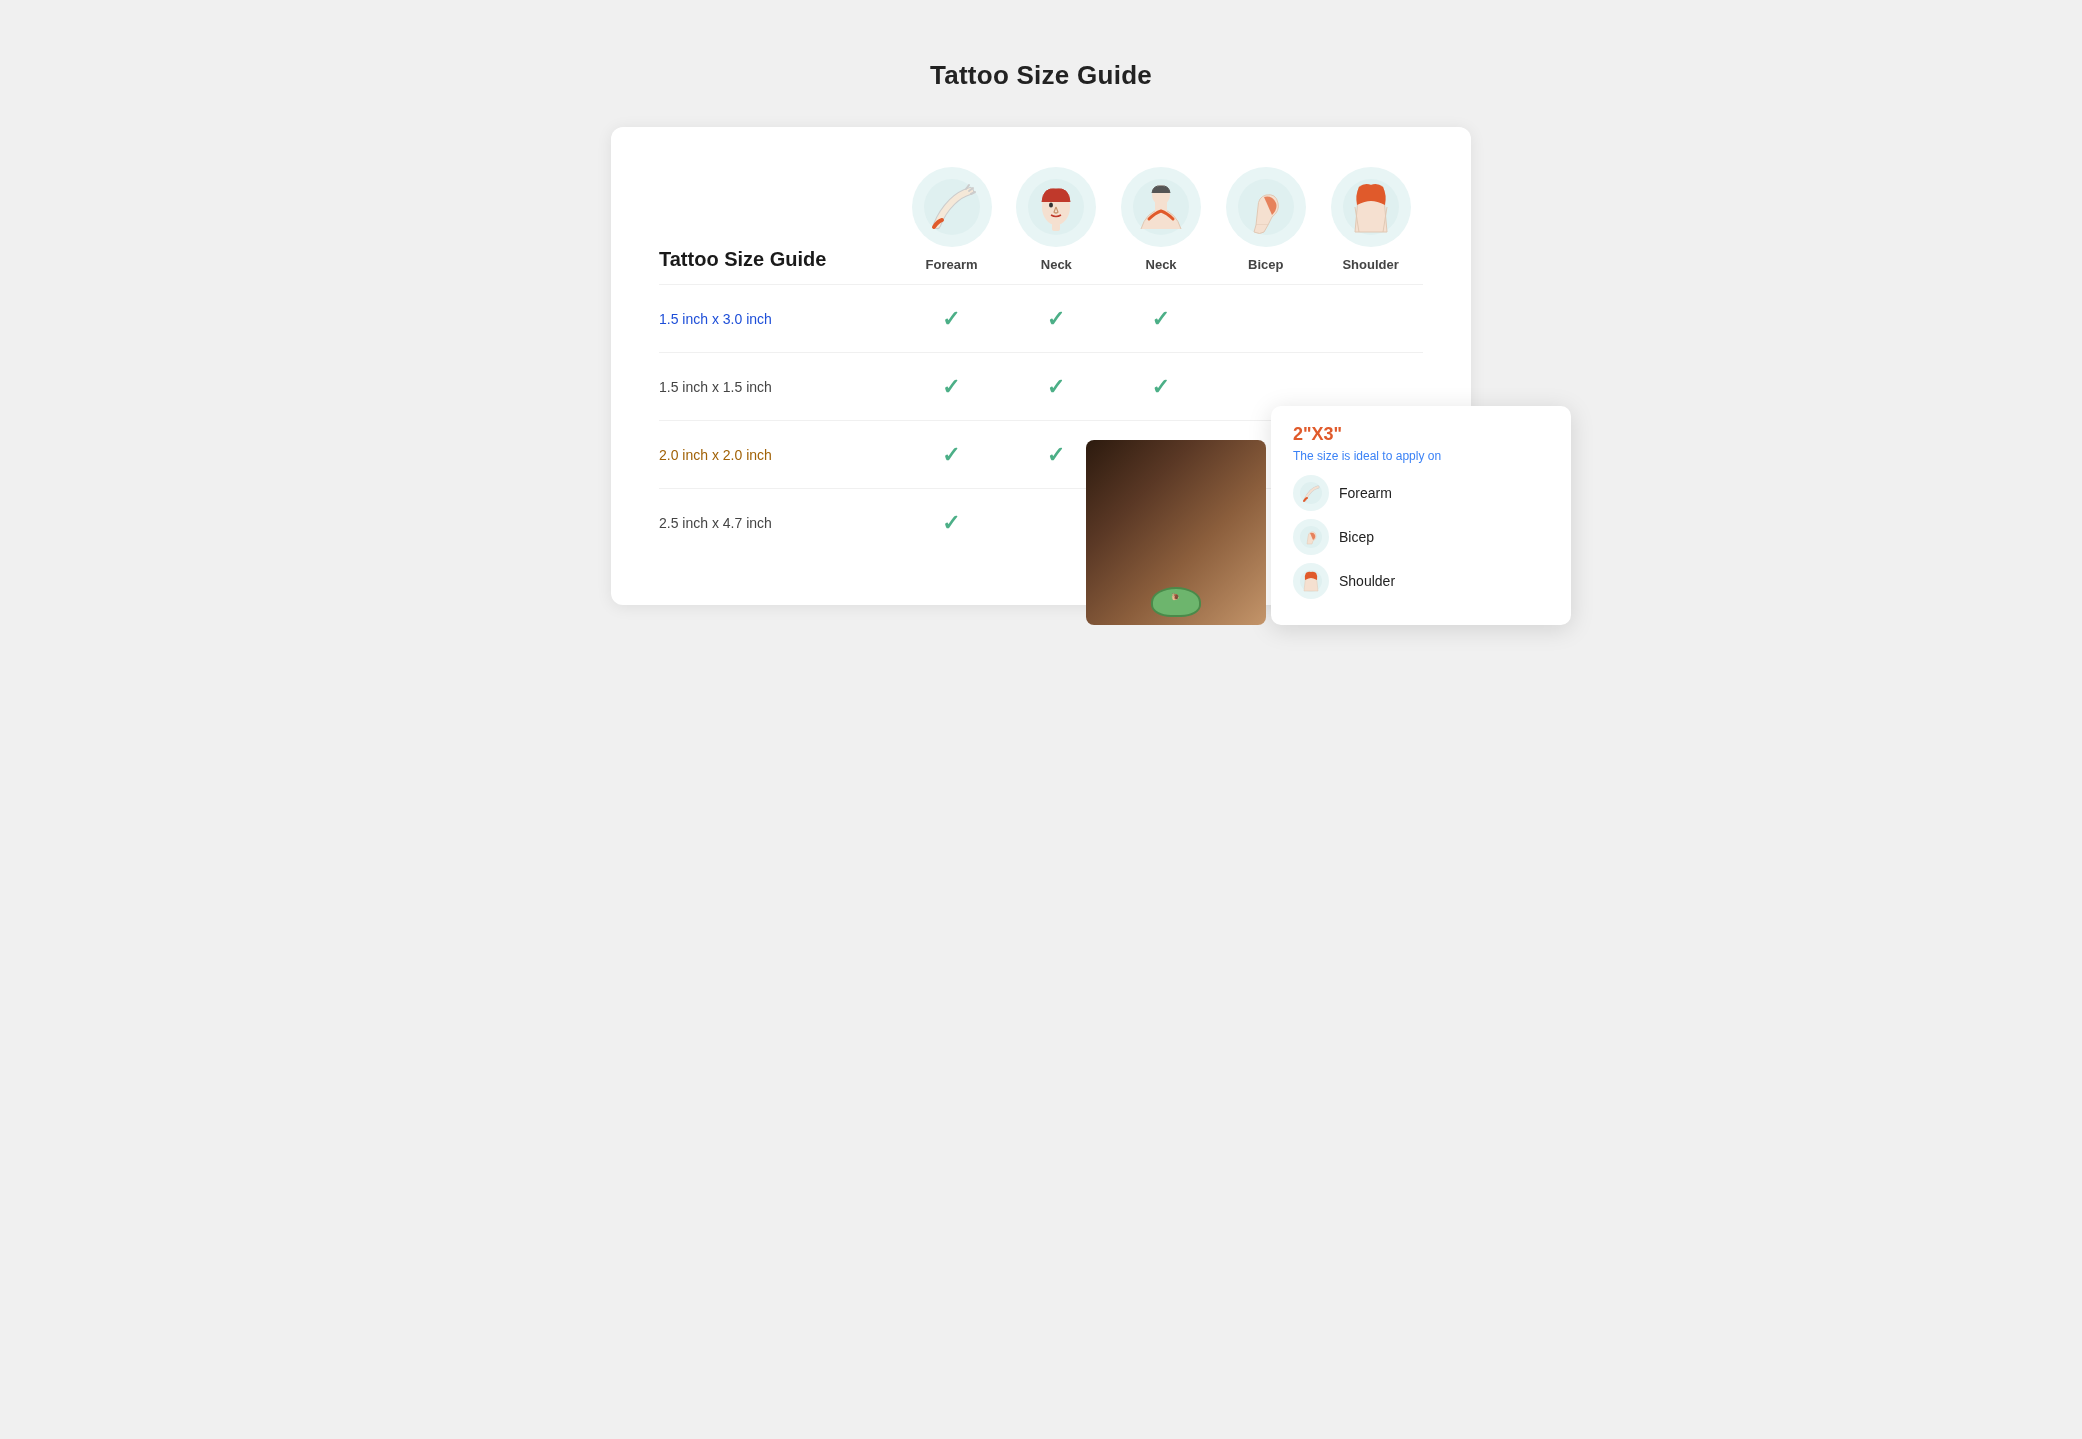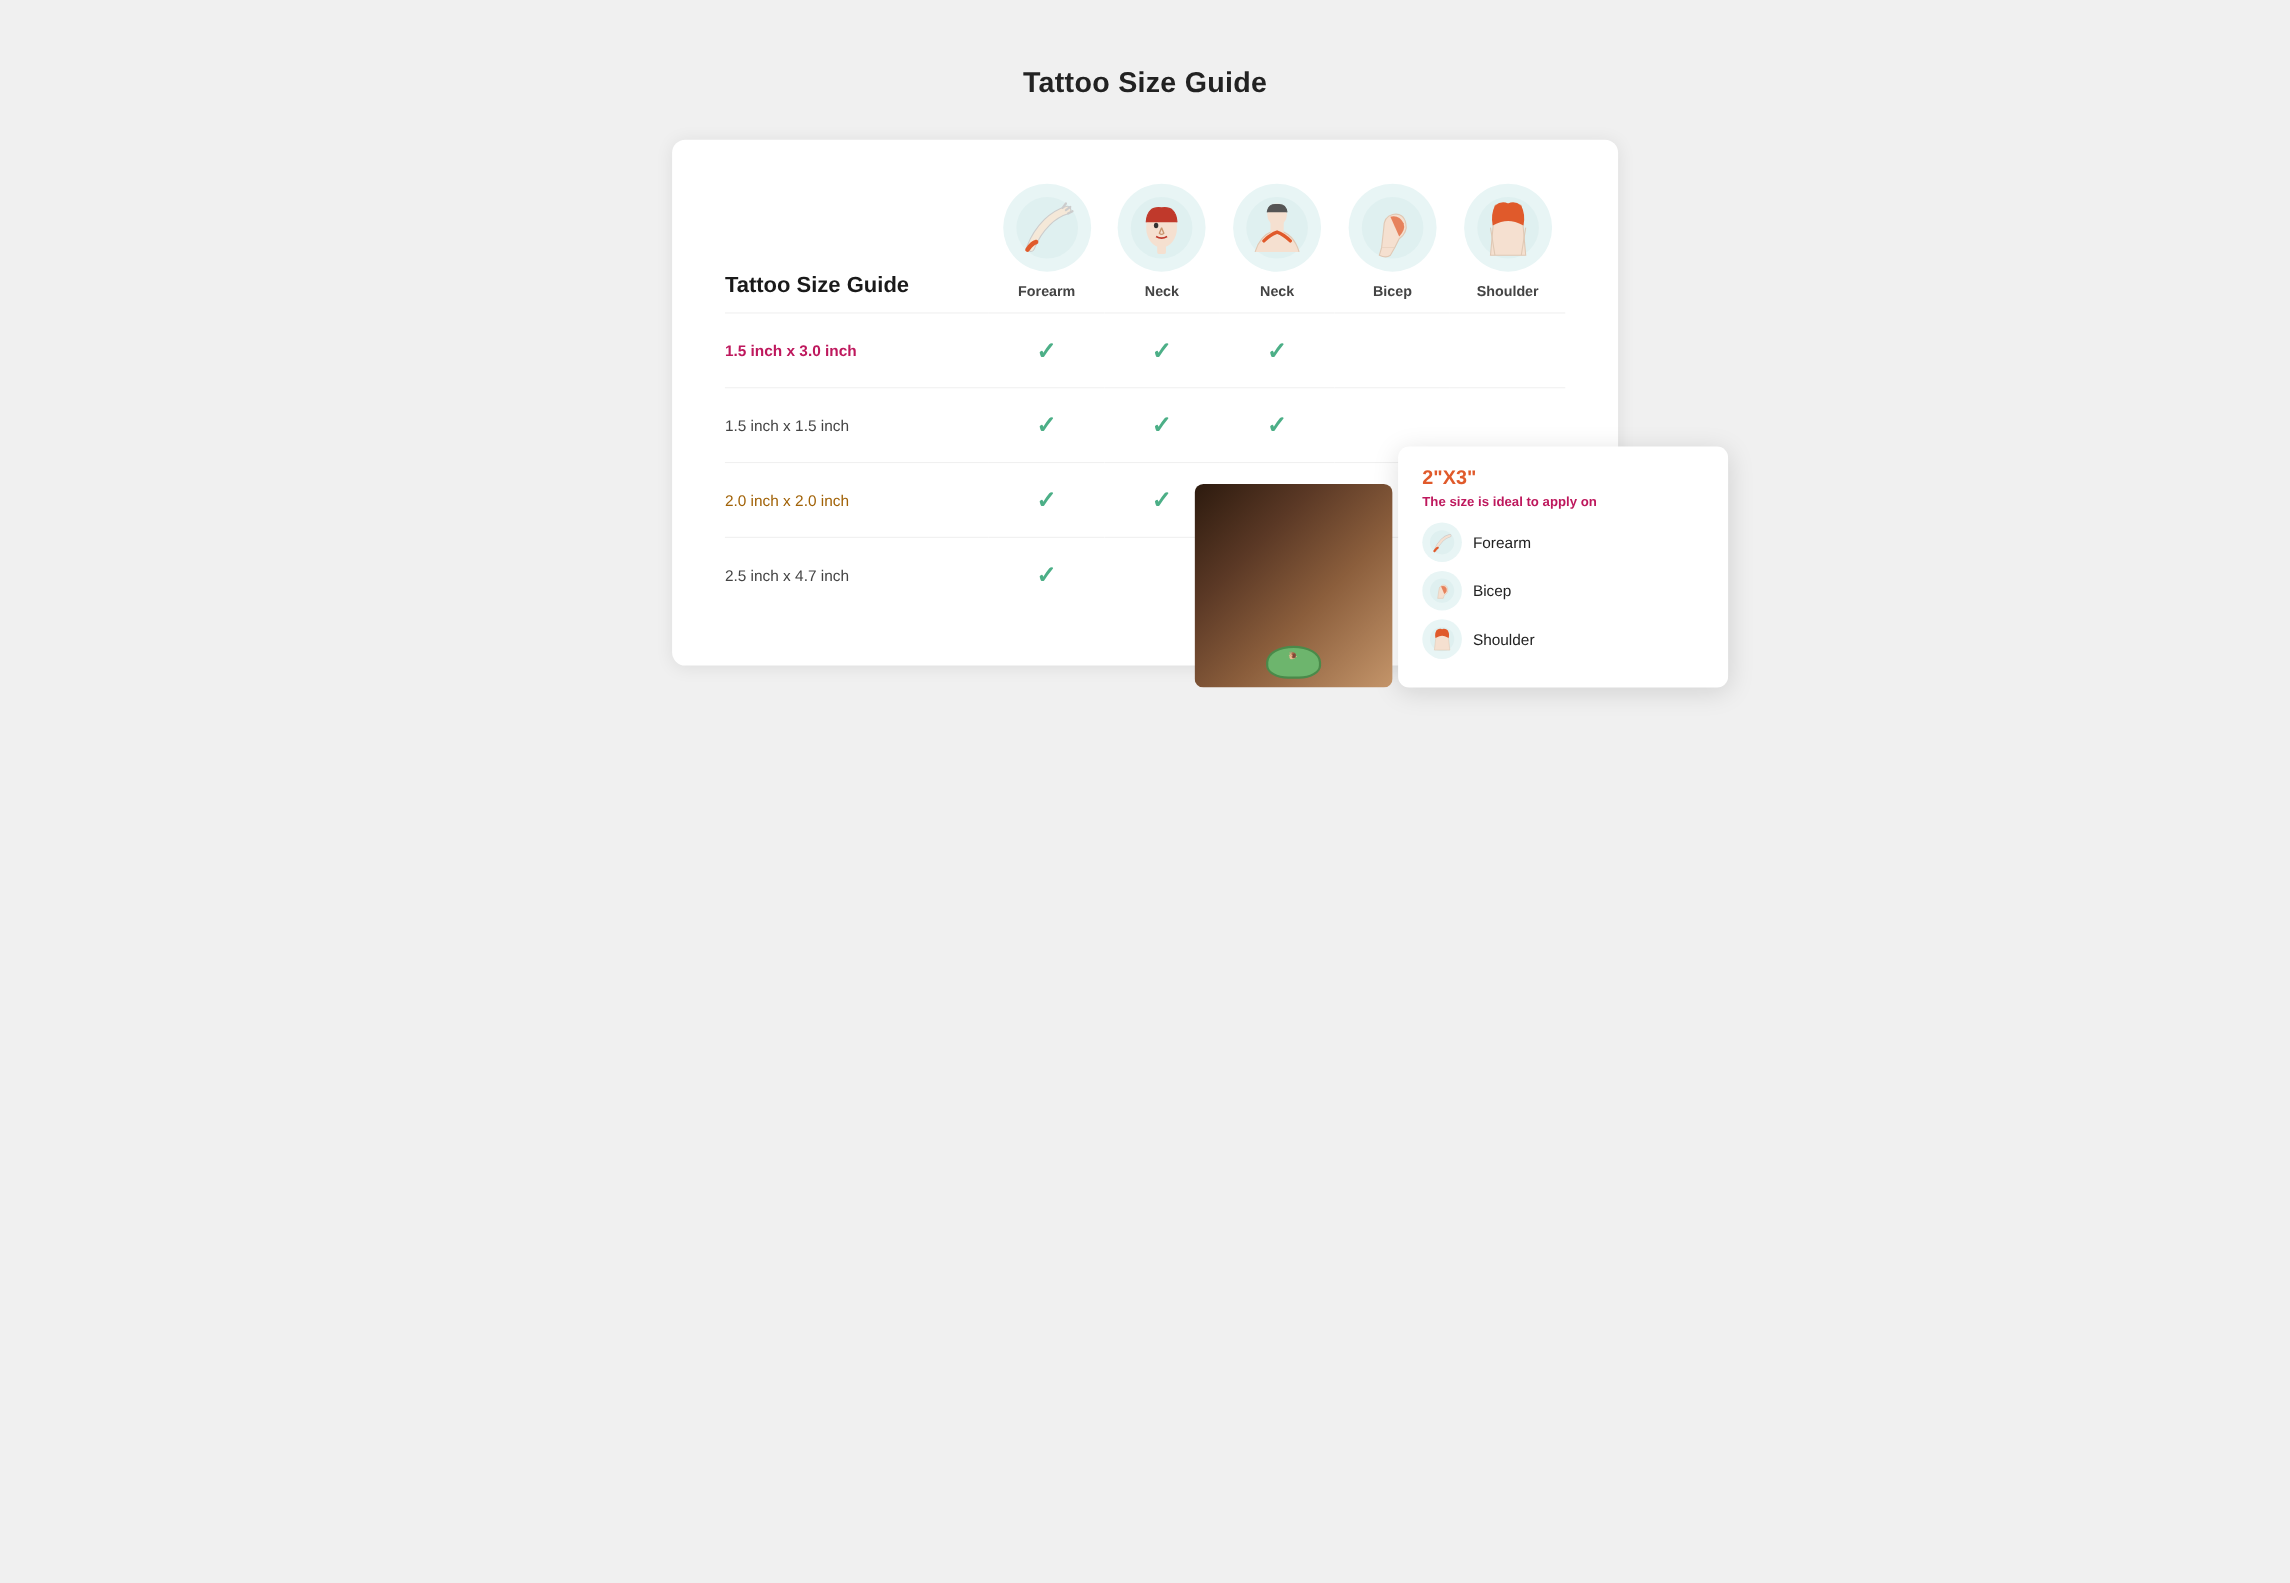"1.5 inch x 3.0 inch" td { color: #be185d -> #1d4ed8; font-weight: bold -> none }
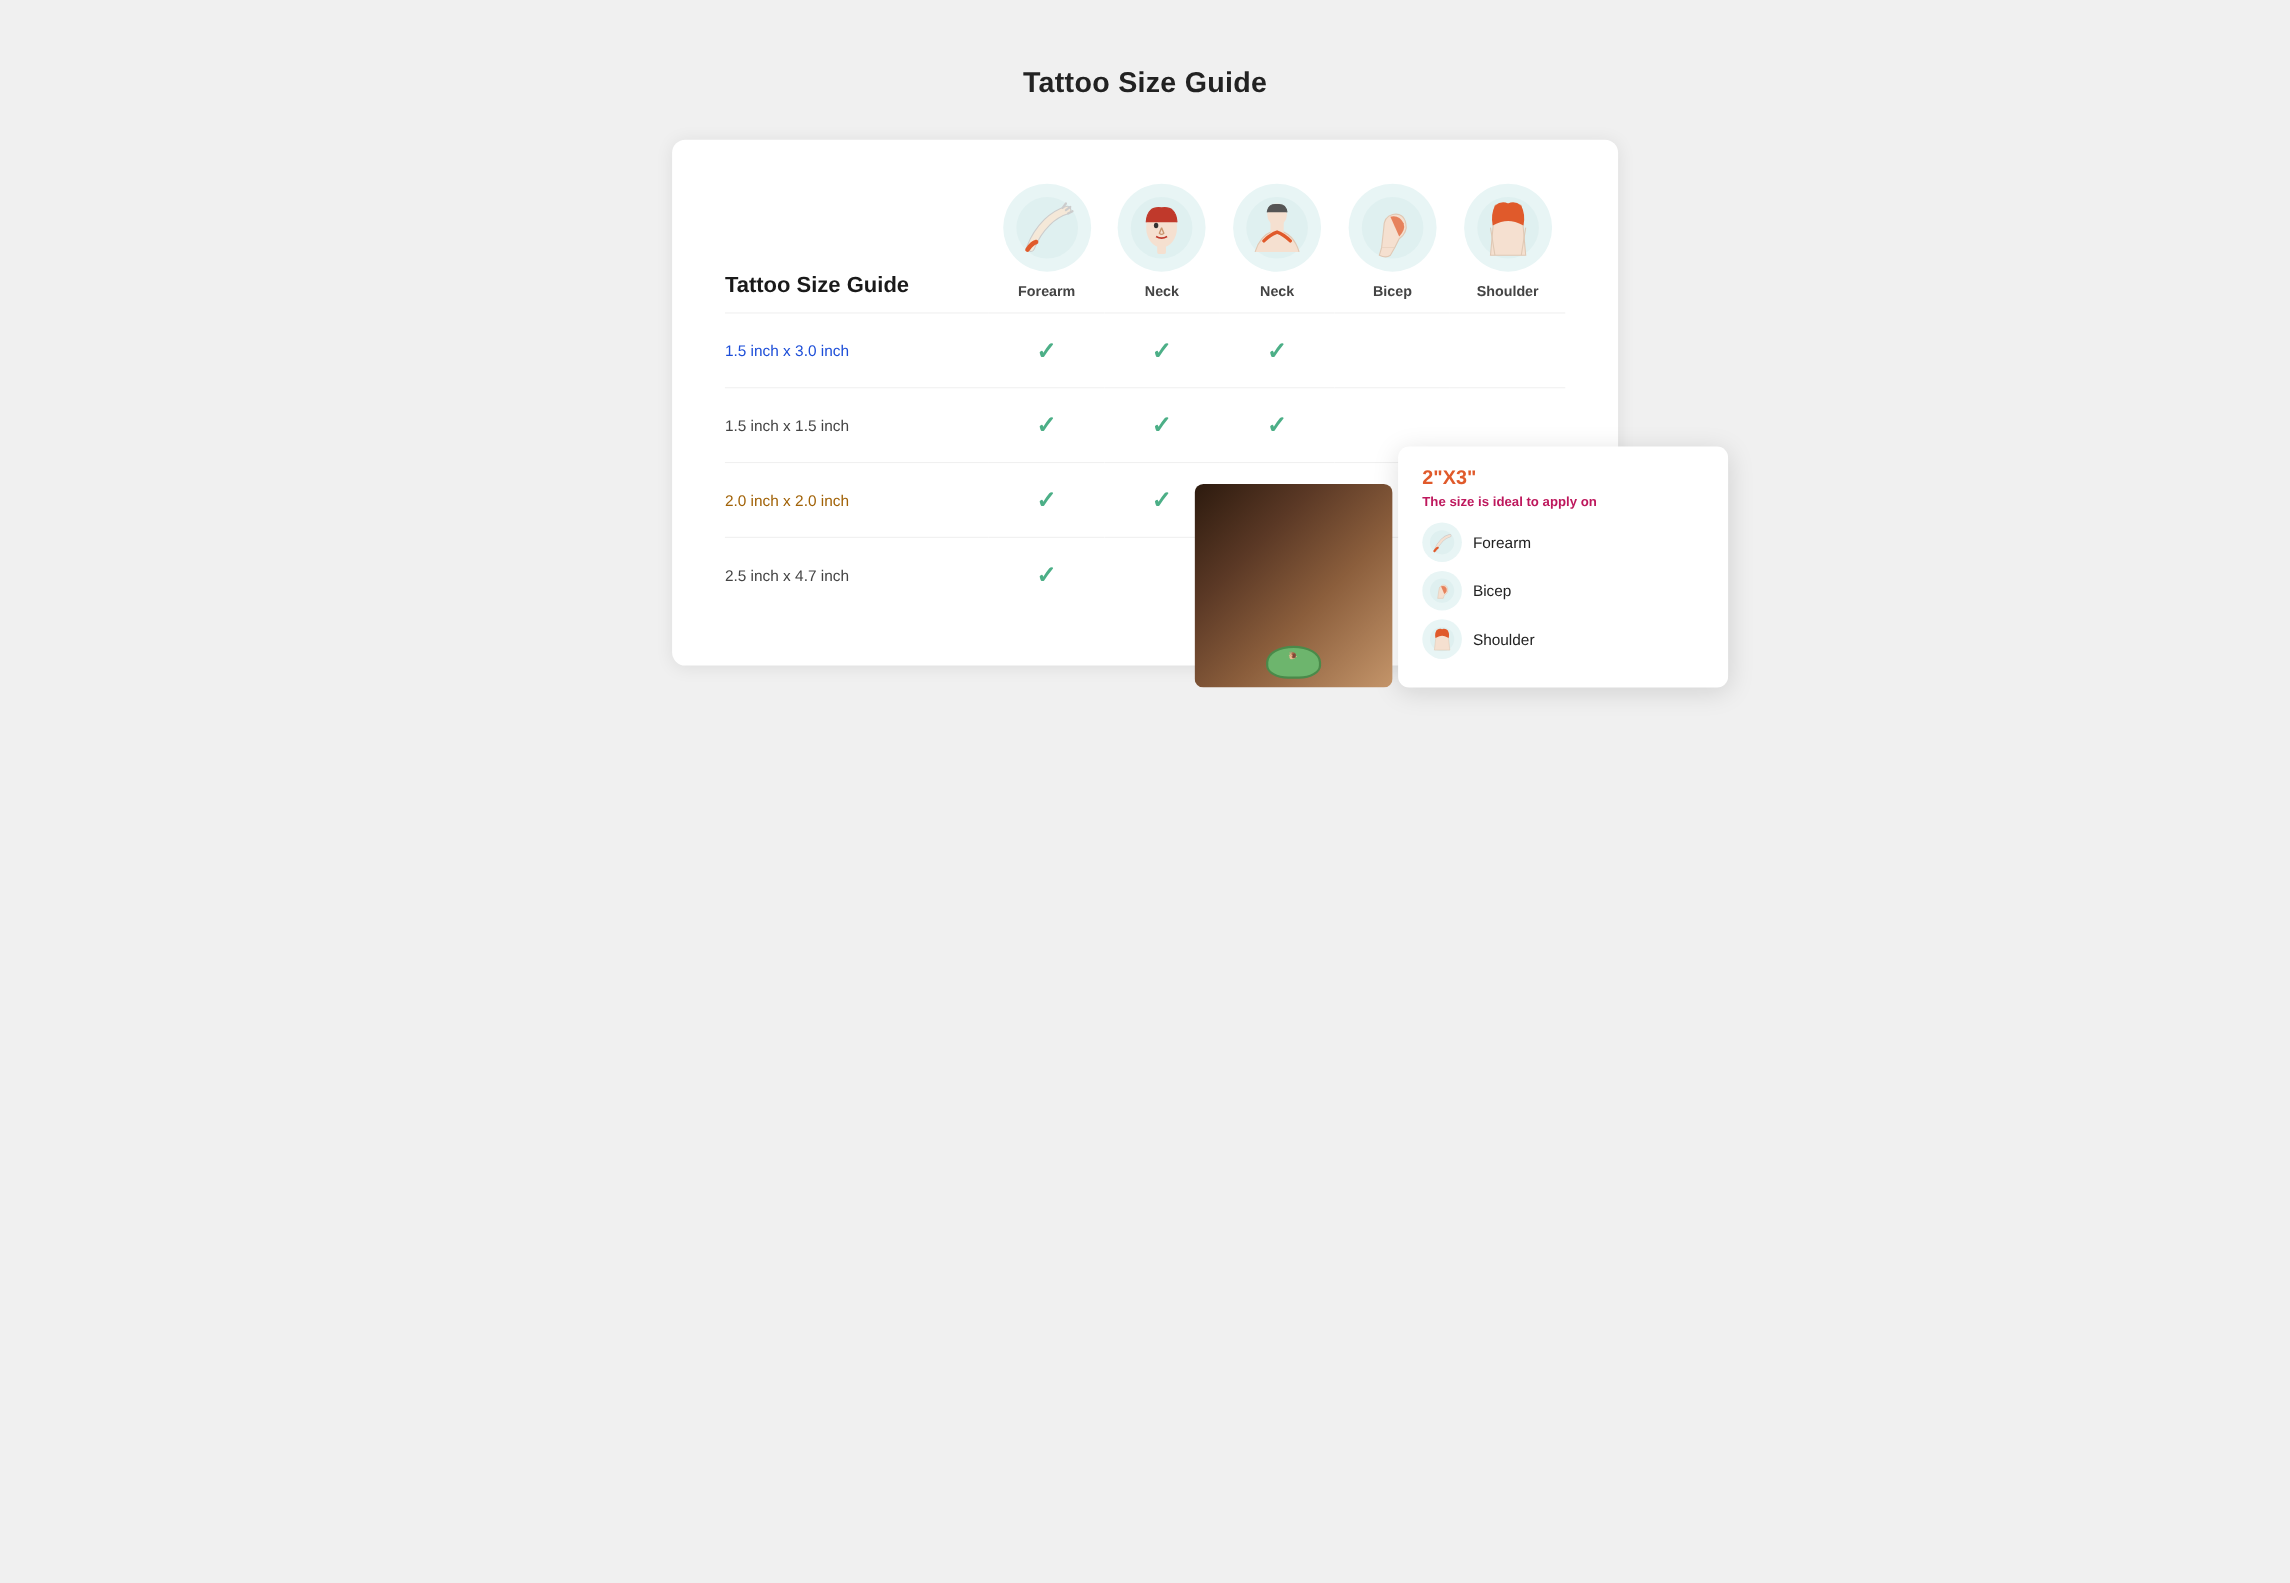"The size is ideal to" .popup-subtitle { color: #be185d -> #3b82f6; font-weight: bold -> none }
